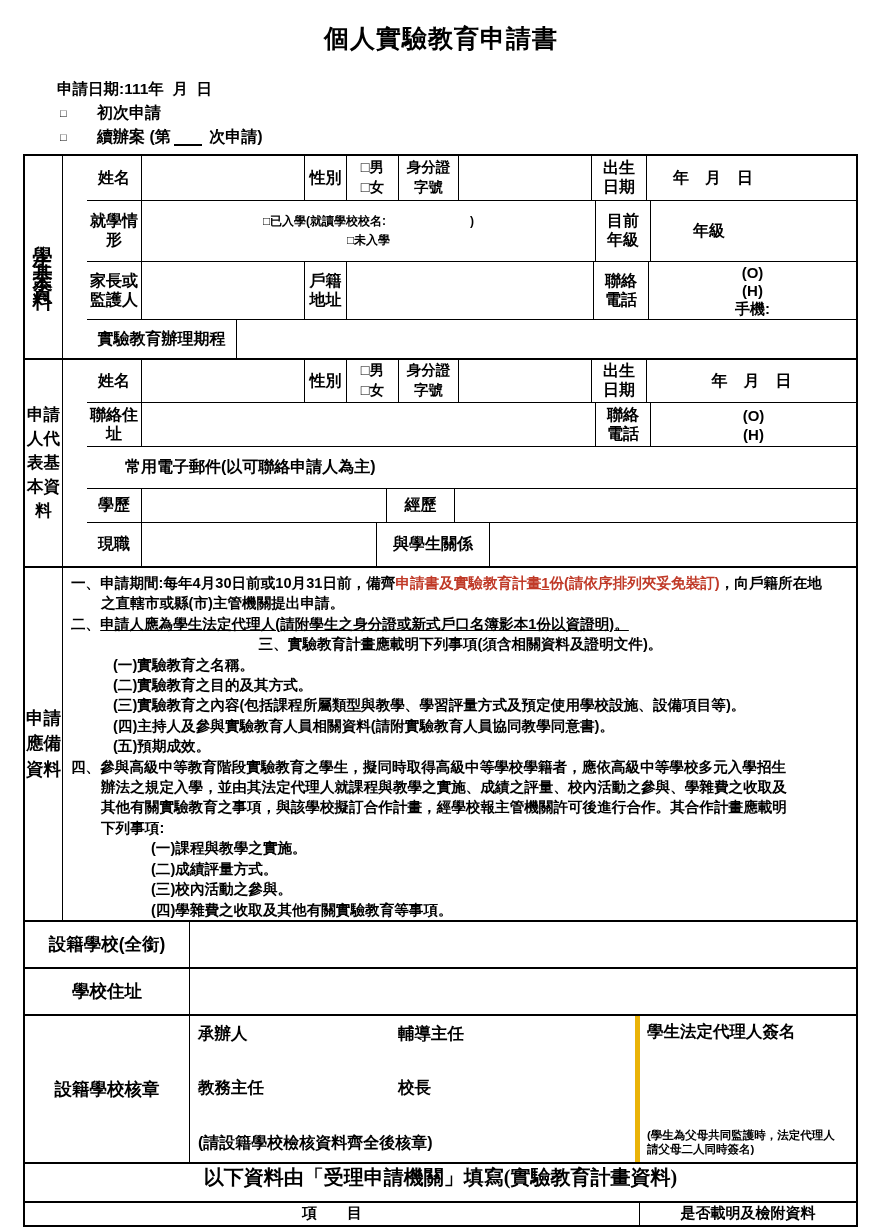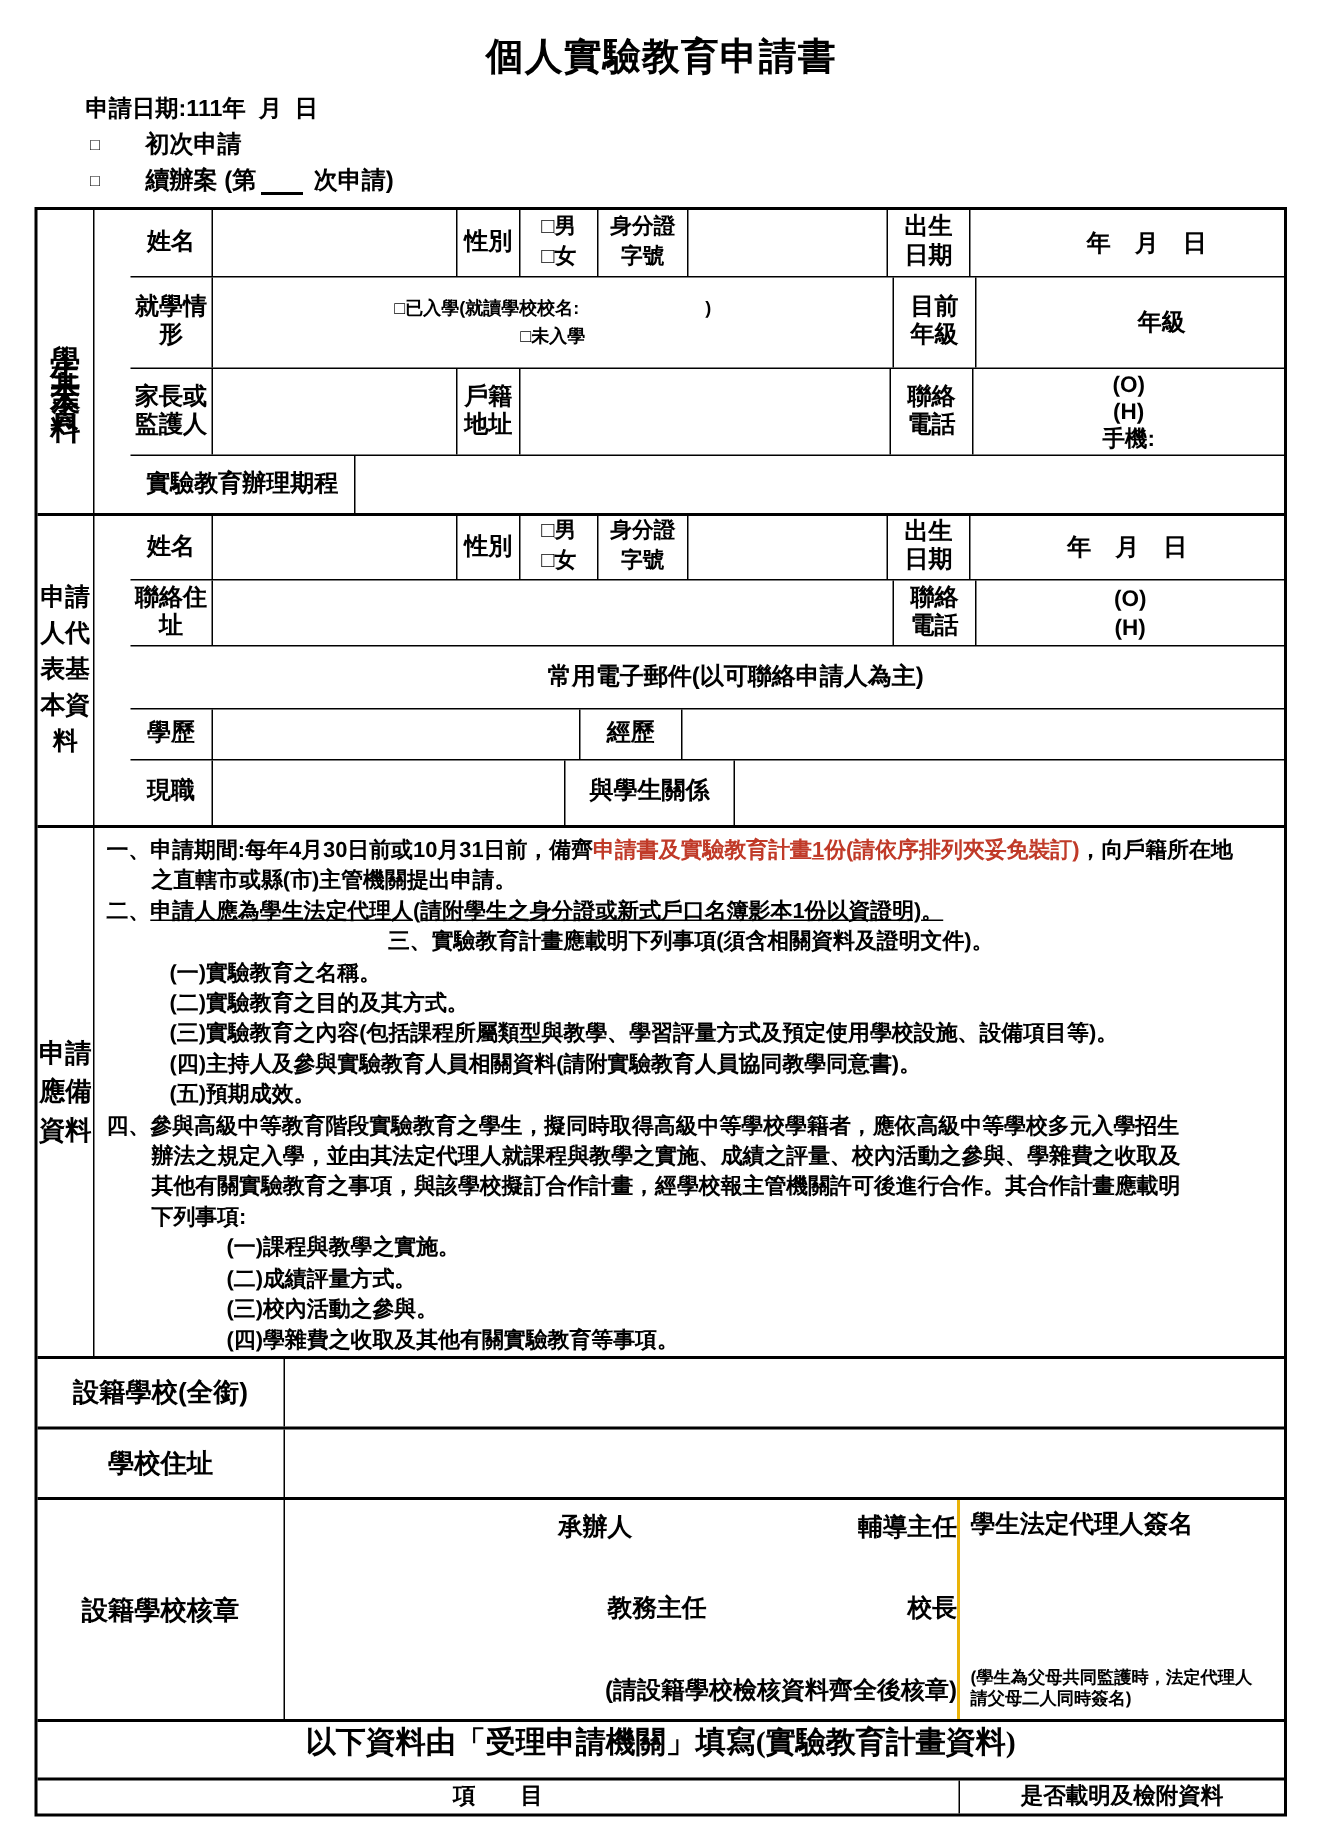"申請日期:111年 月 日" .intro { margin: 8px 0 0 57px -> 24px 0 0 57px }
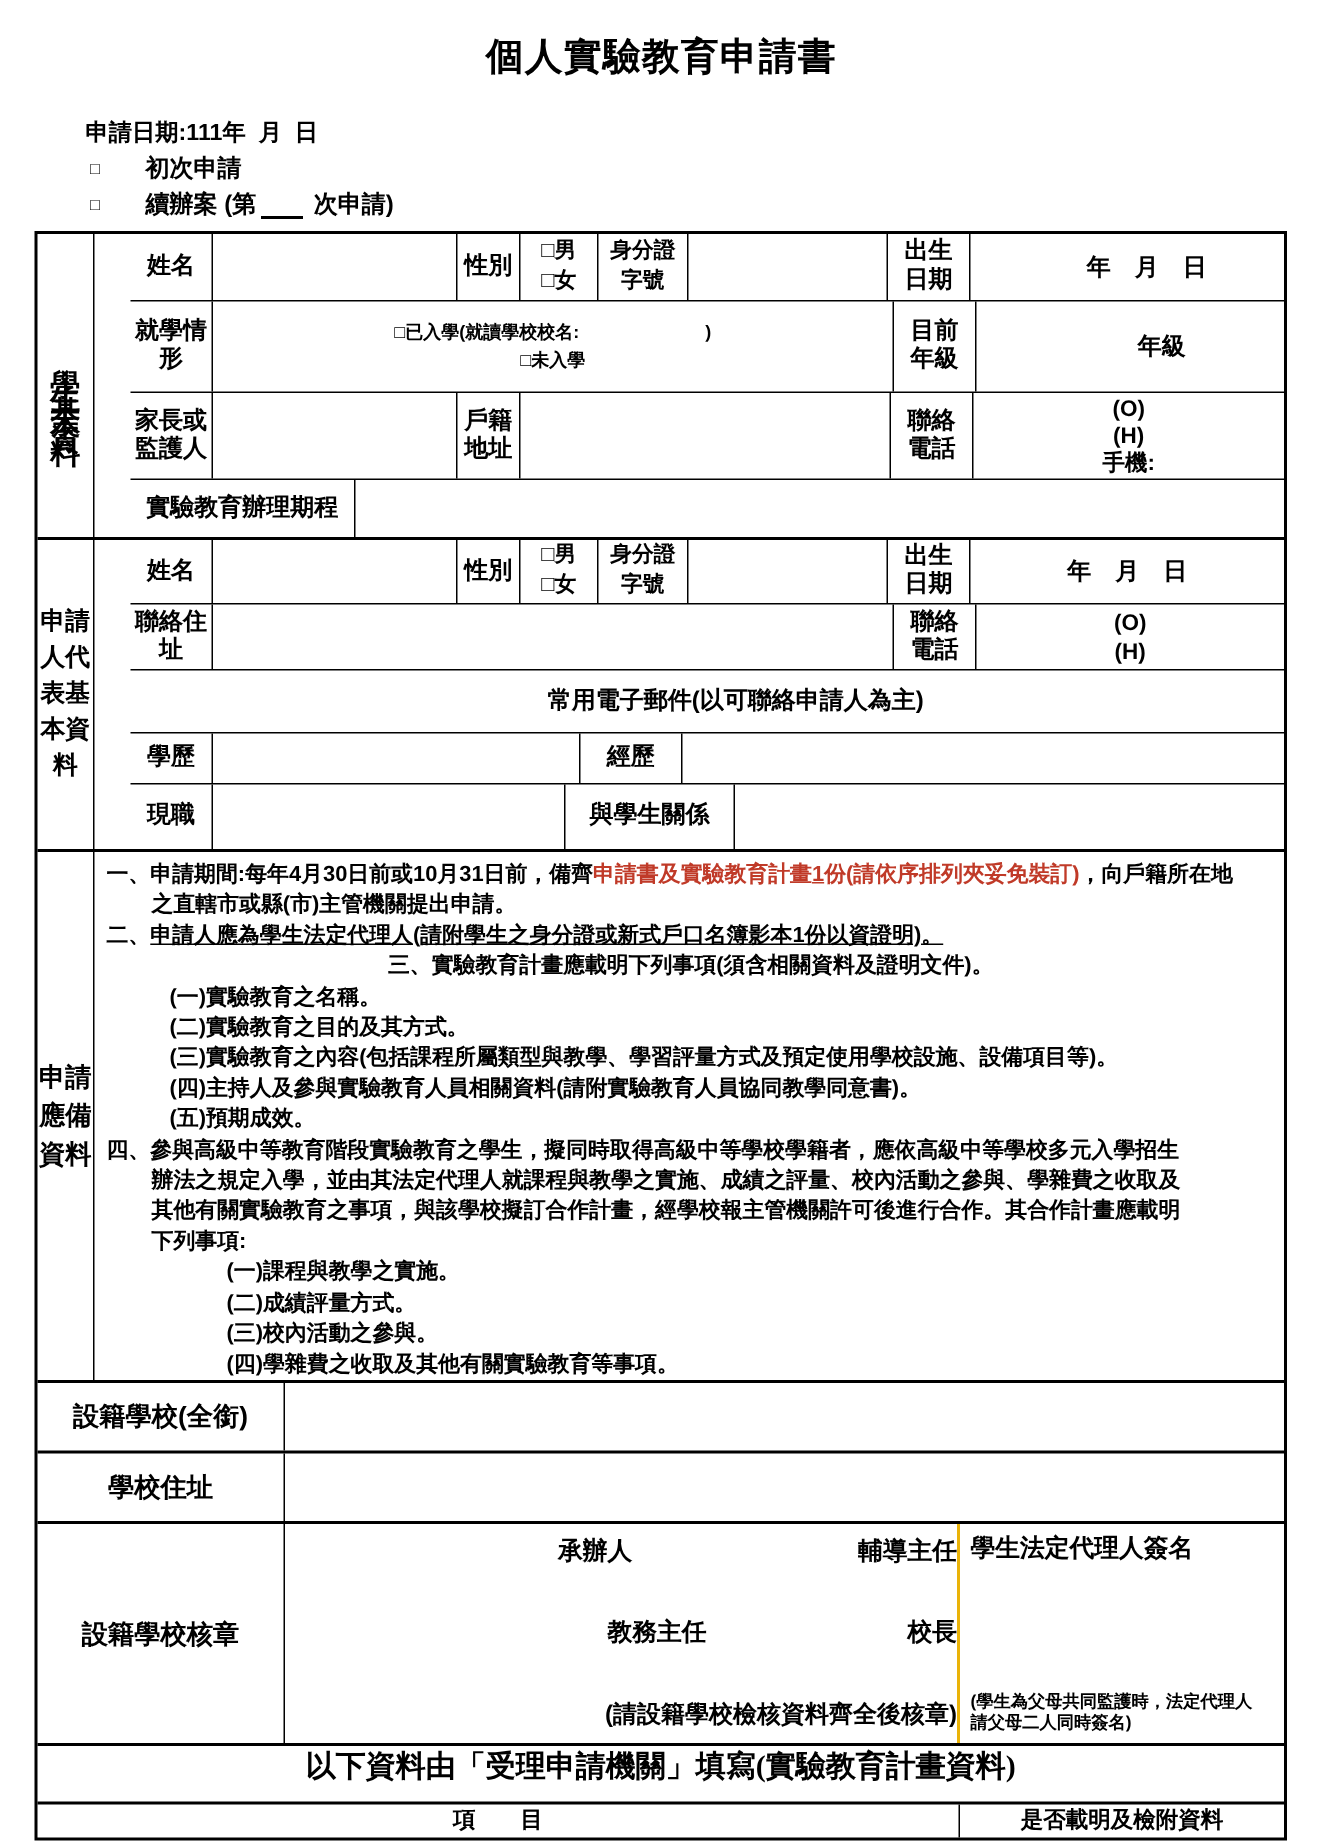"年 月 日" .cell.last { align-items: center -> none }
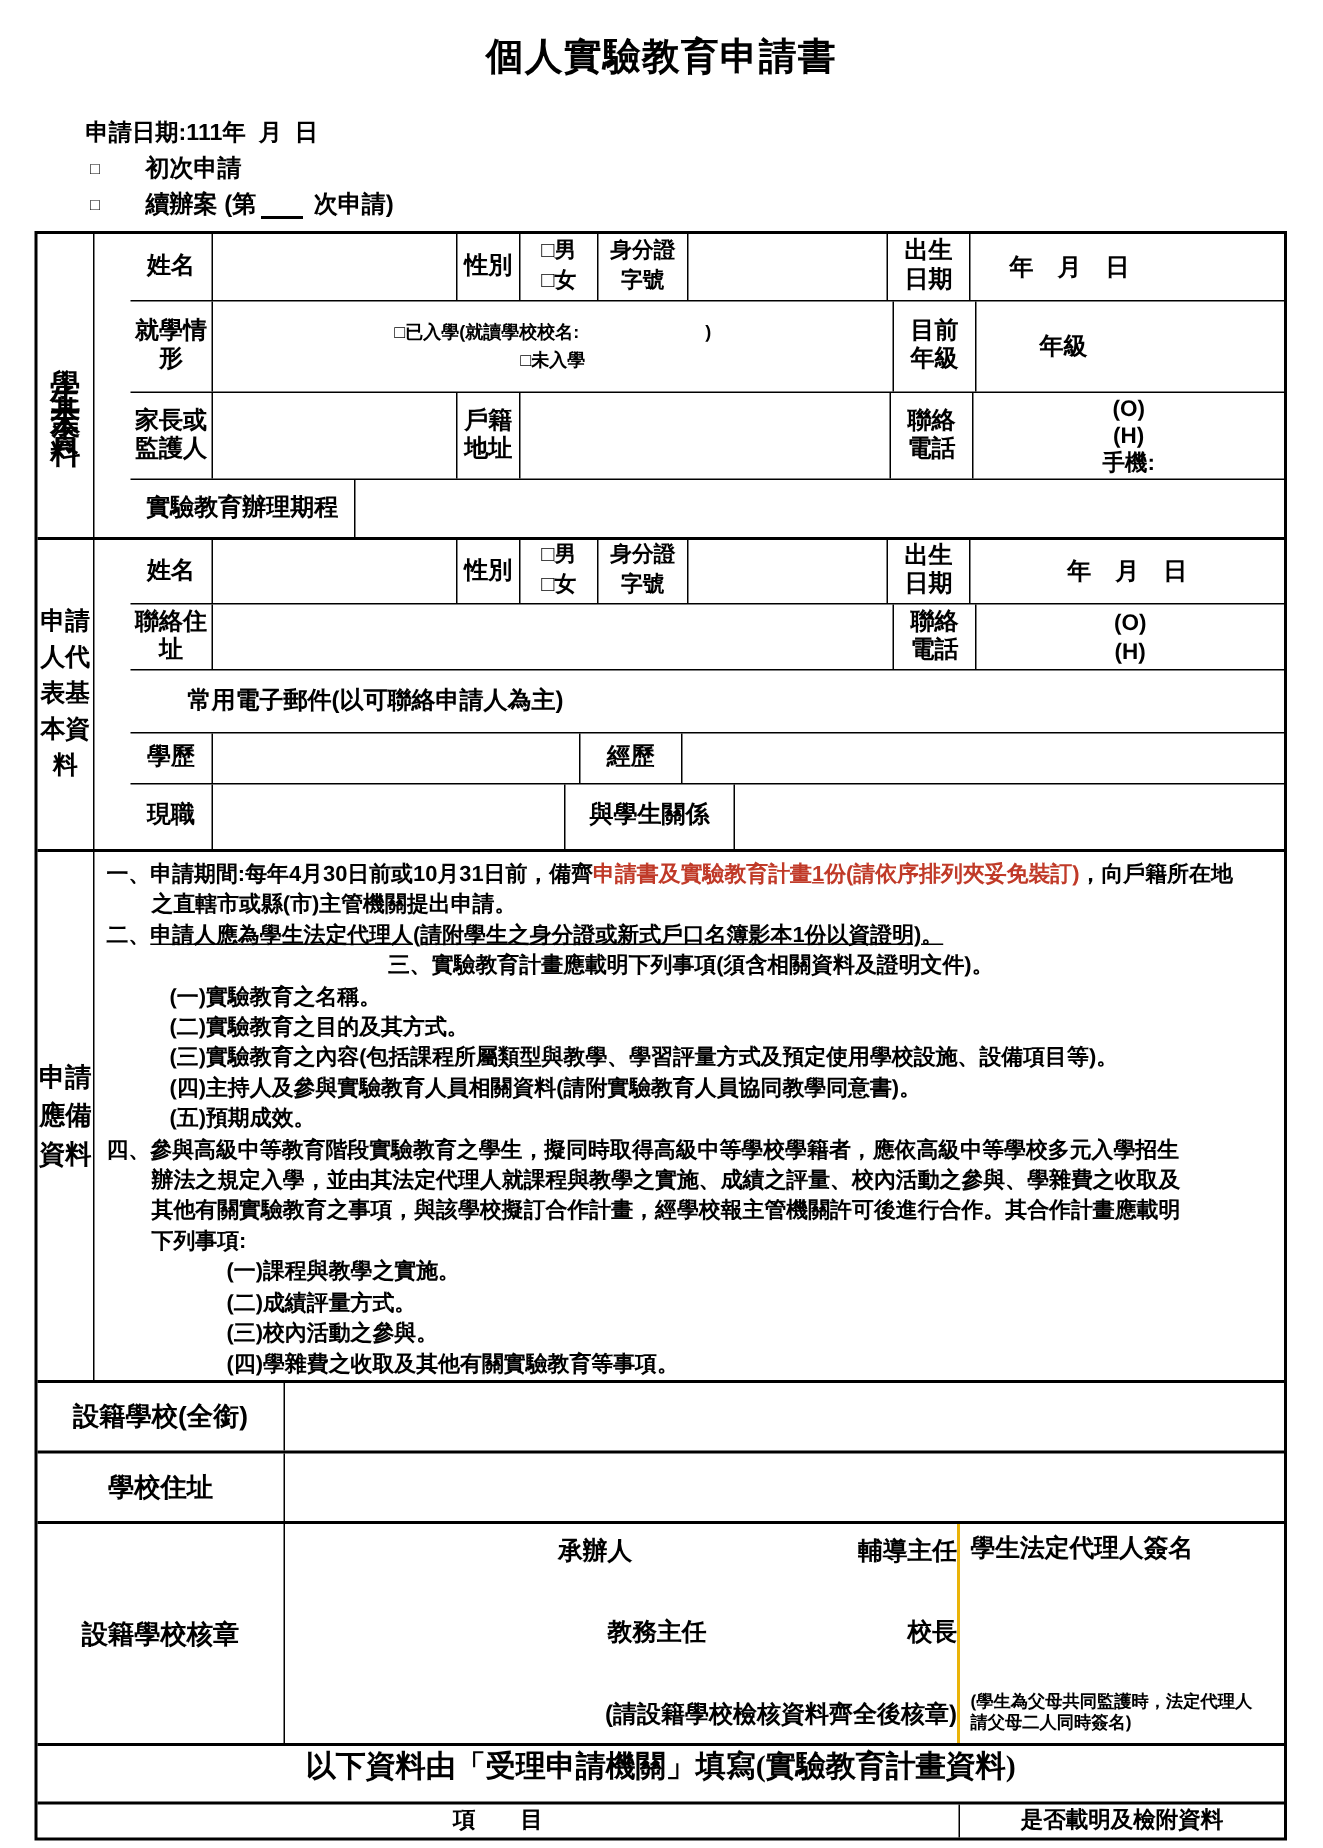"承辦人" .stamp-mid { align-items: flex-end -> flex-start; border-right: 2px solid #eab308 -> 5px solid #eab308 }
